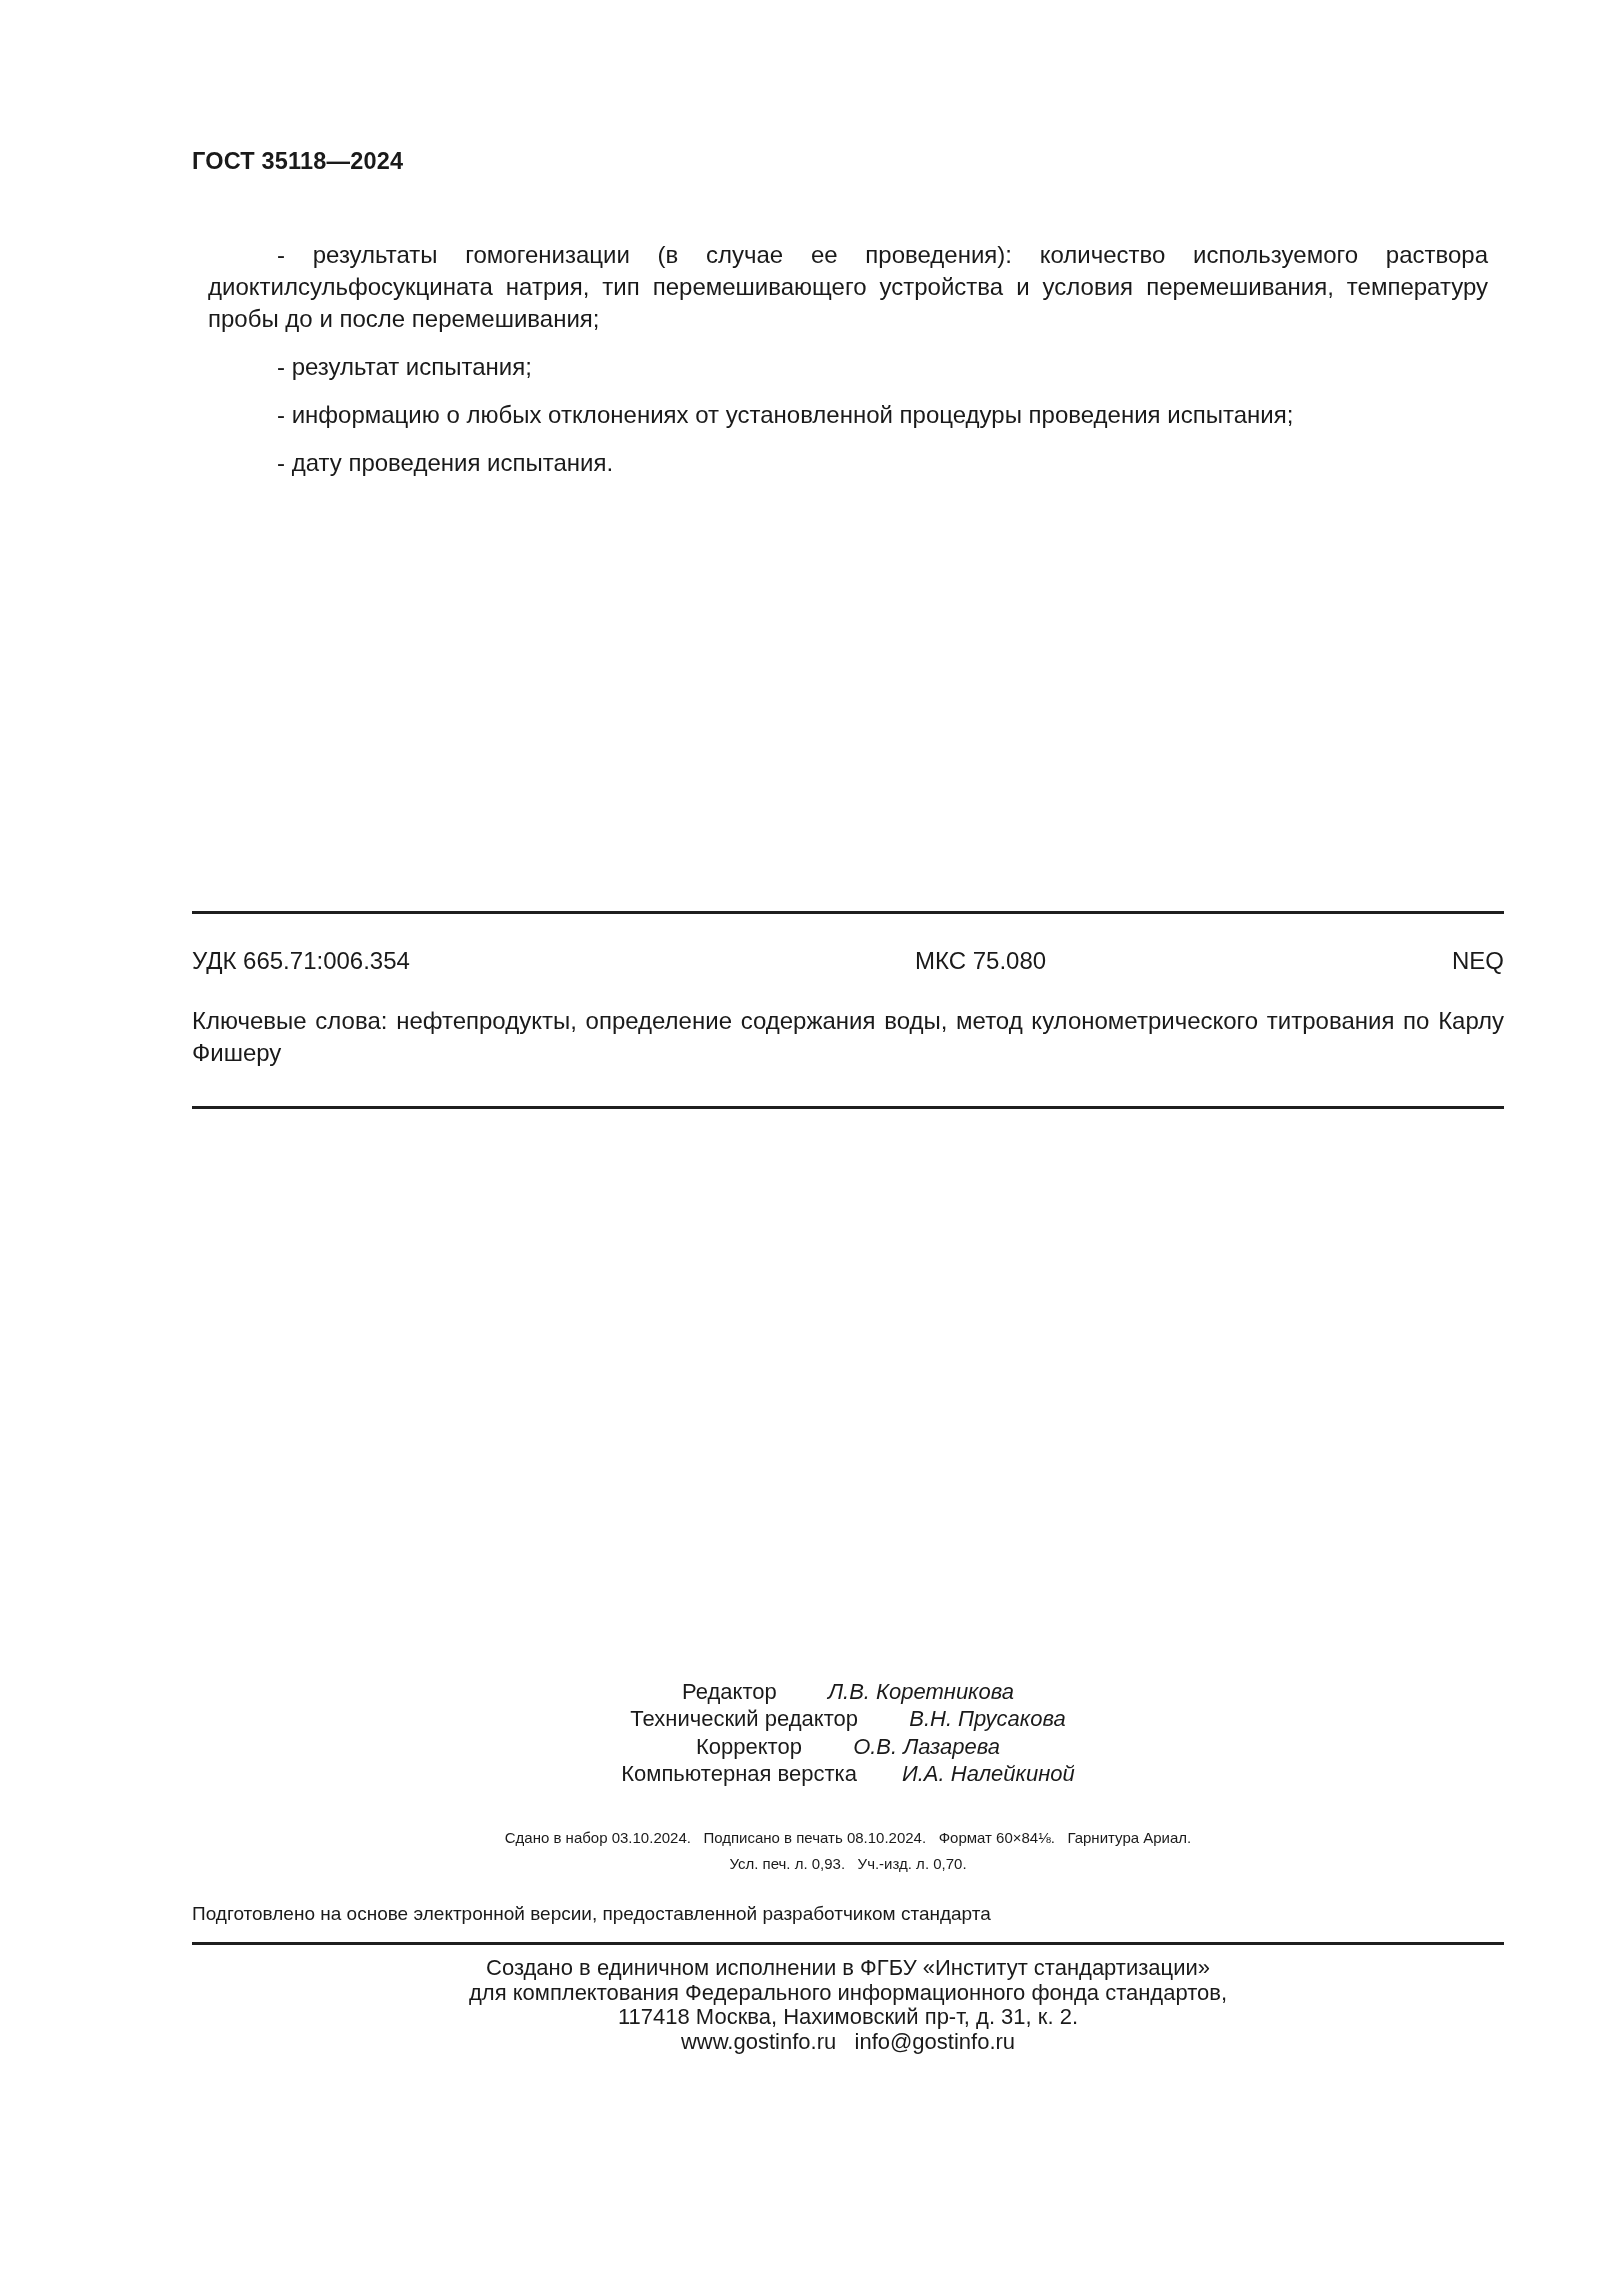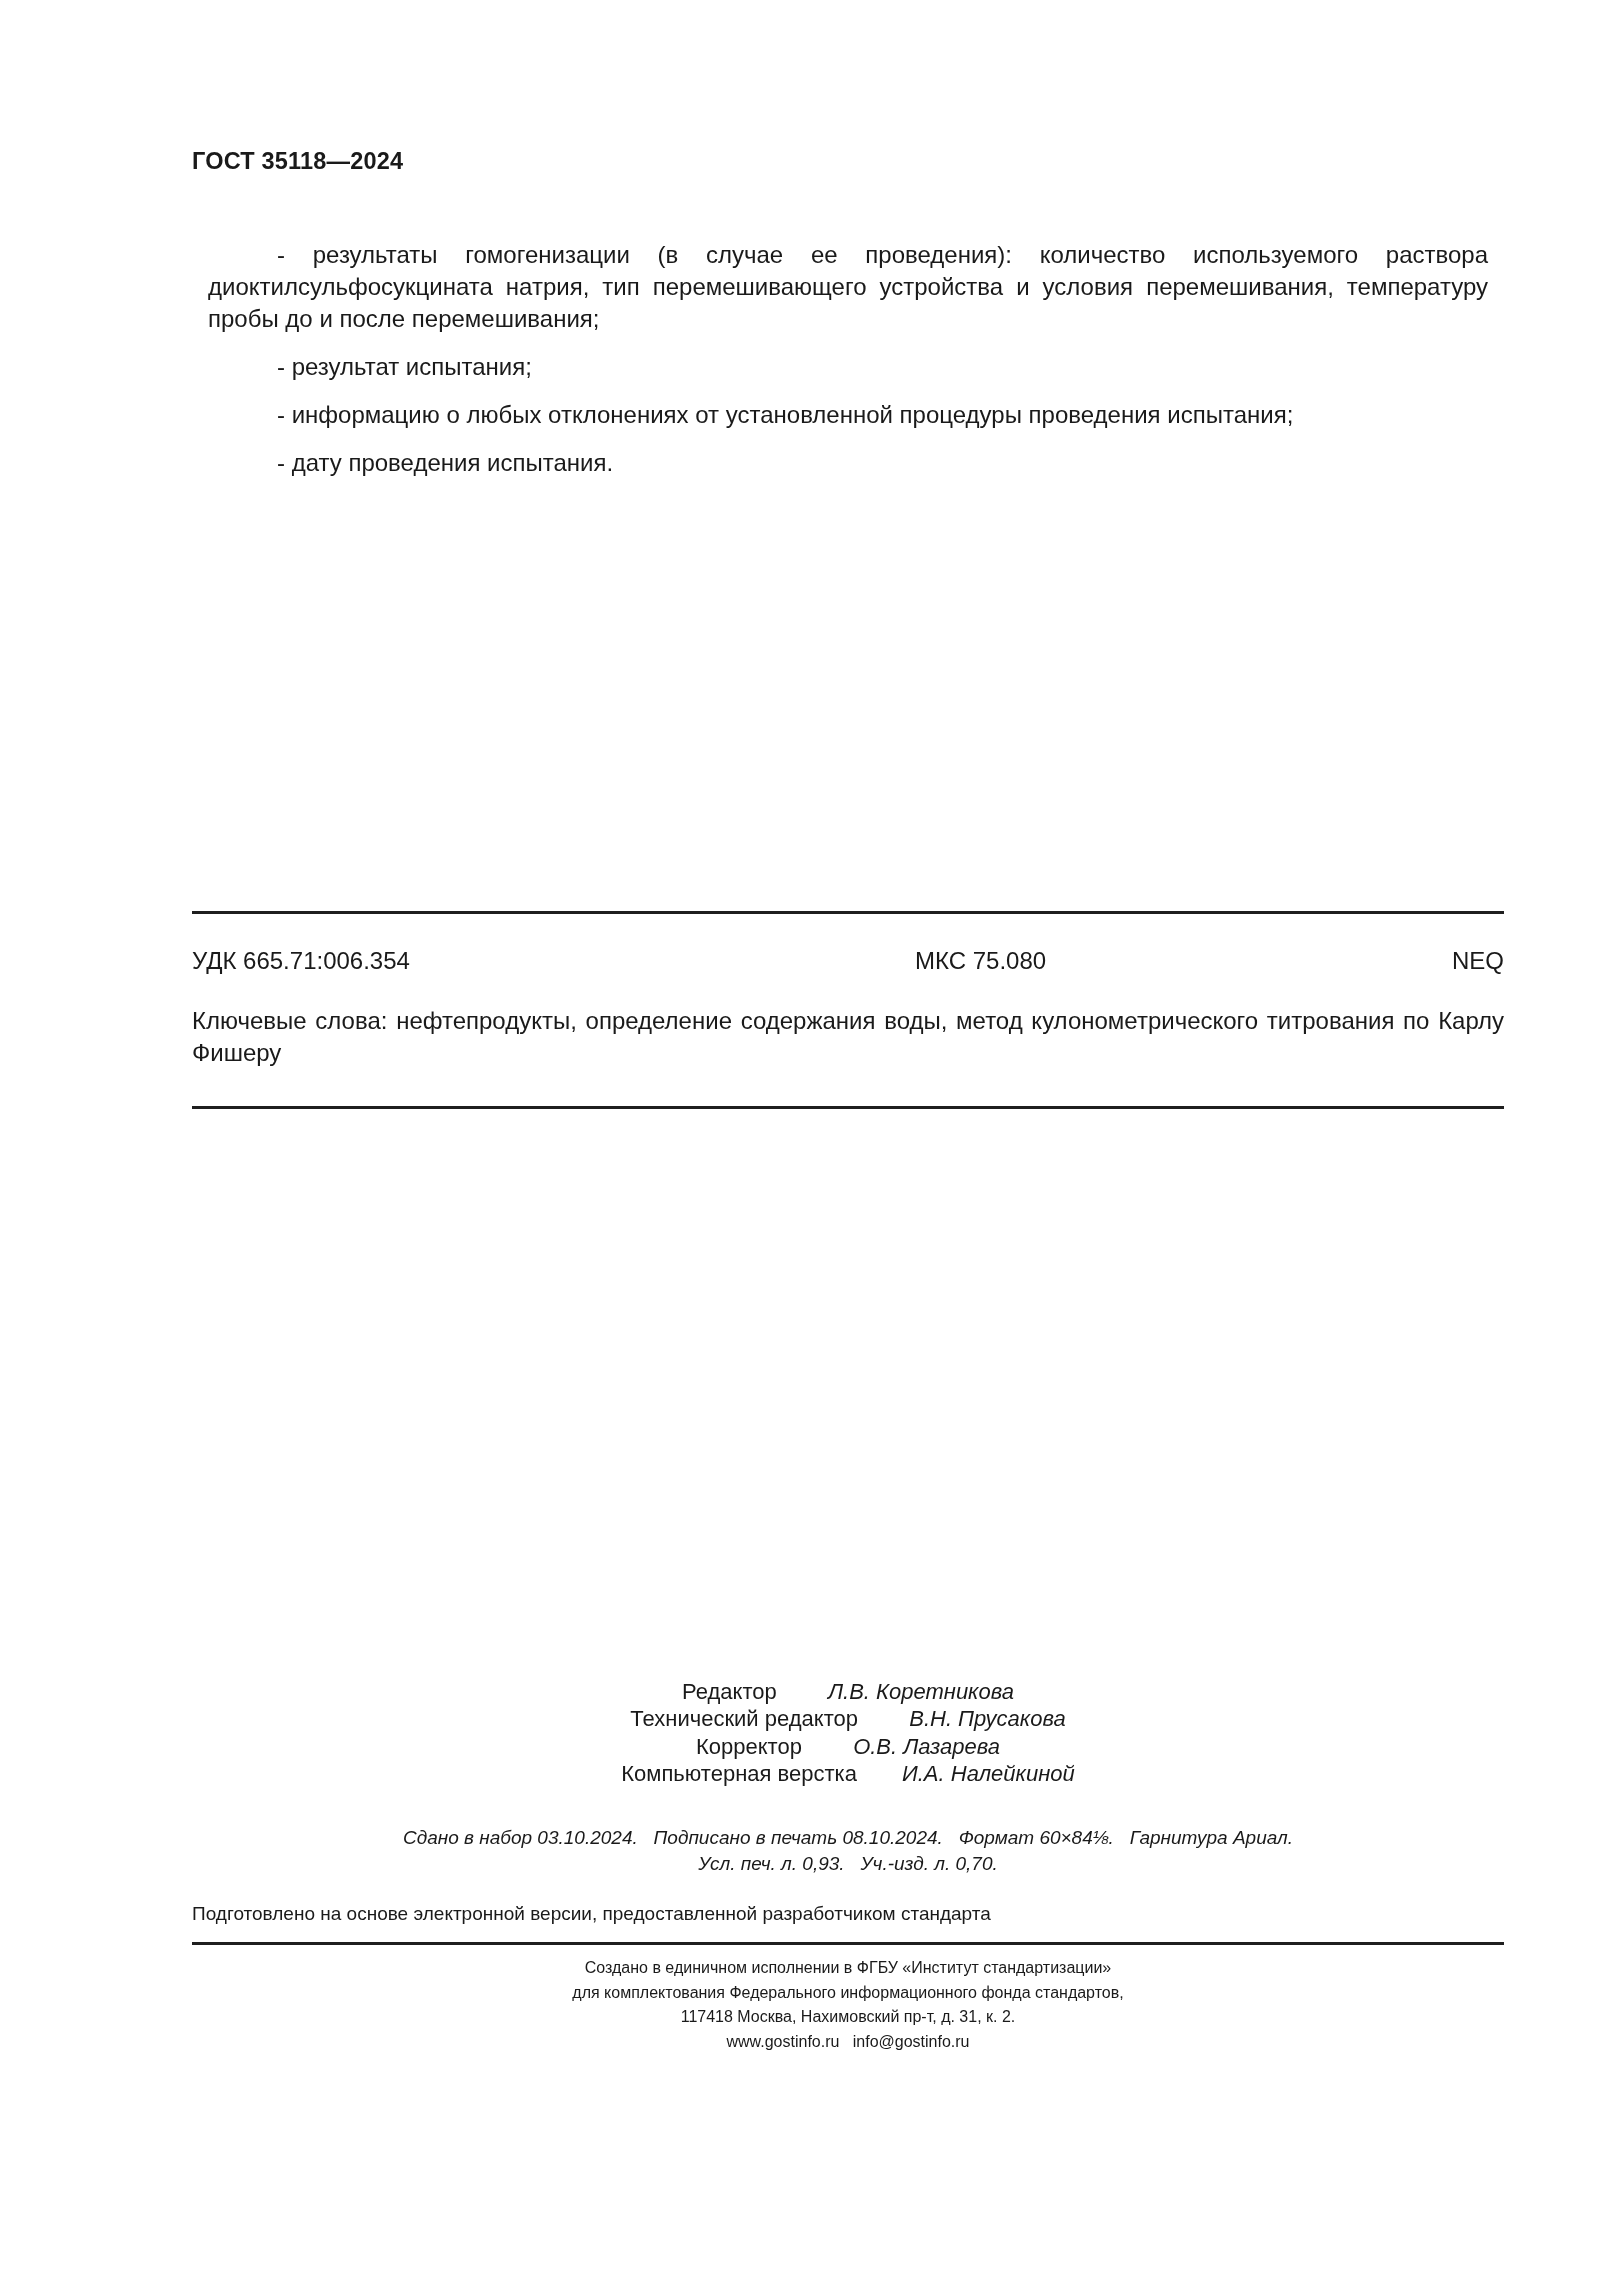"Сдано в набор 03.10.2024. Подписано" .pubinfo { font-size: 19px -> 15px; font-style: italic -> none }
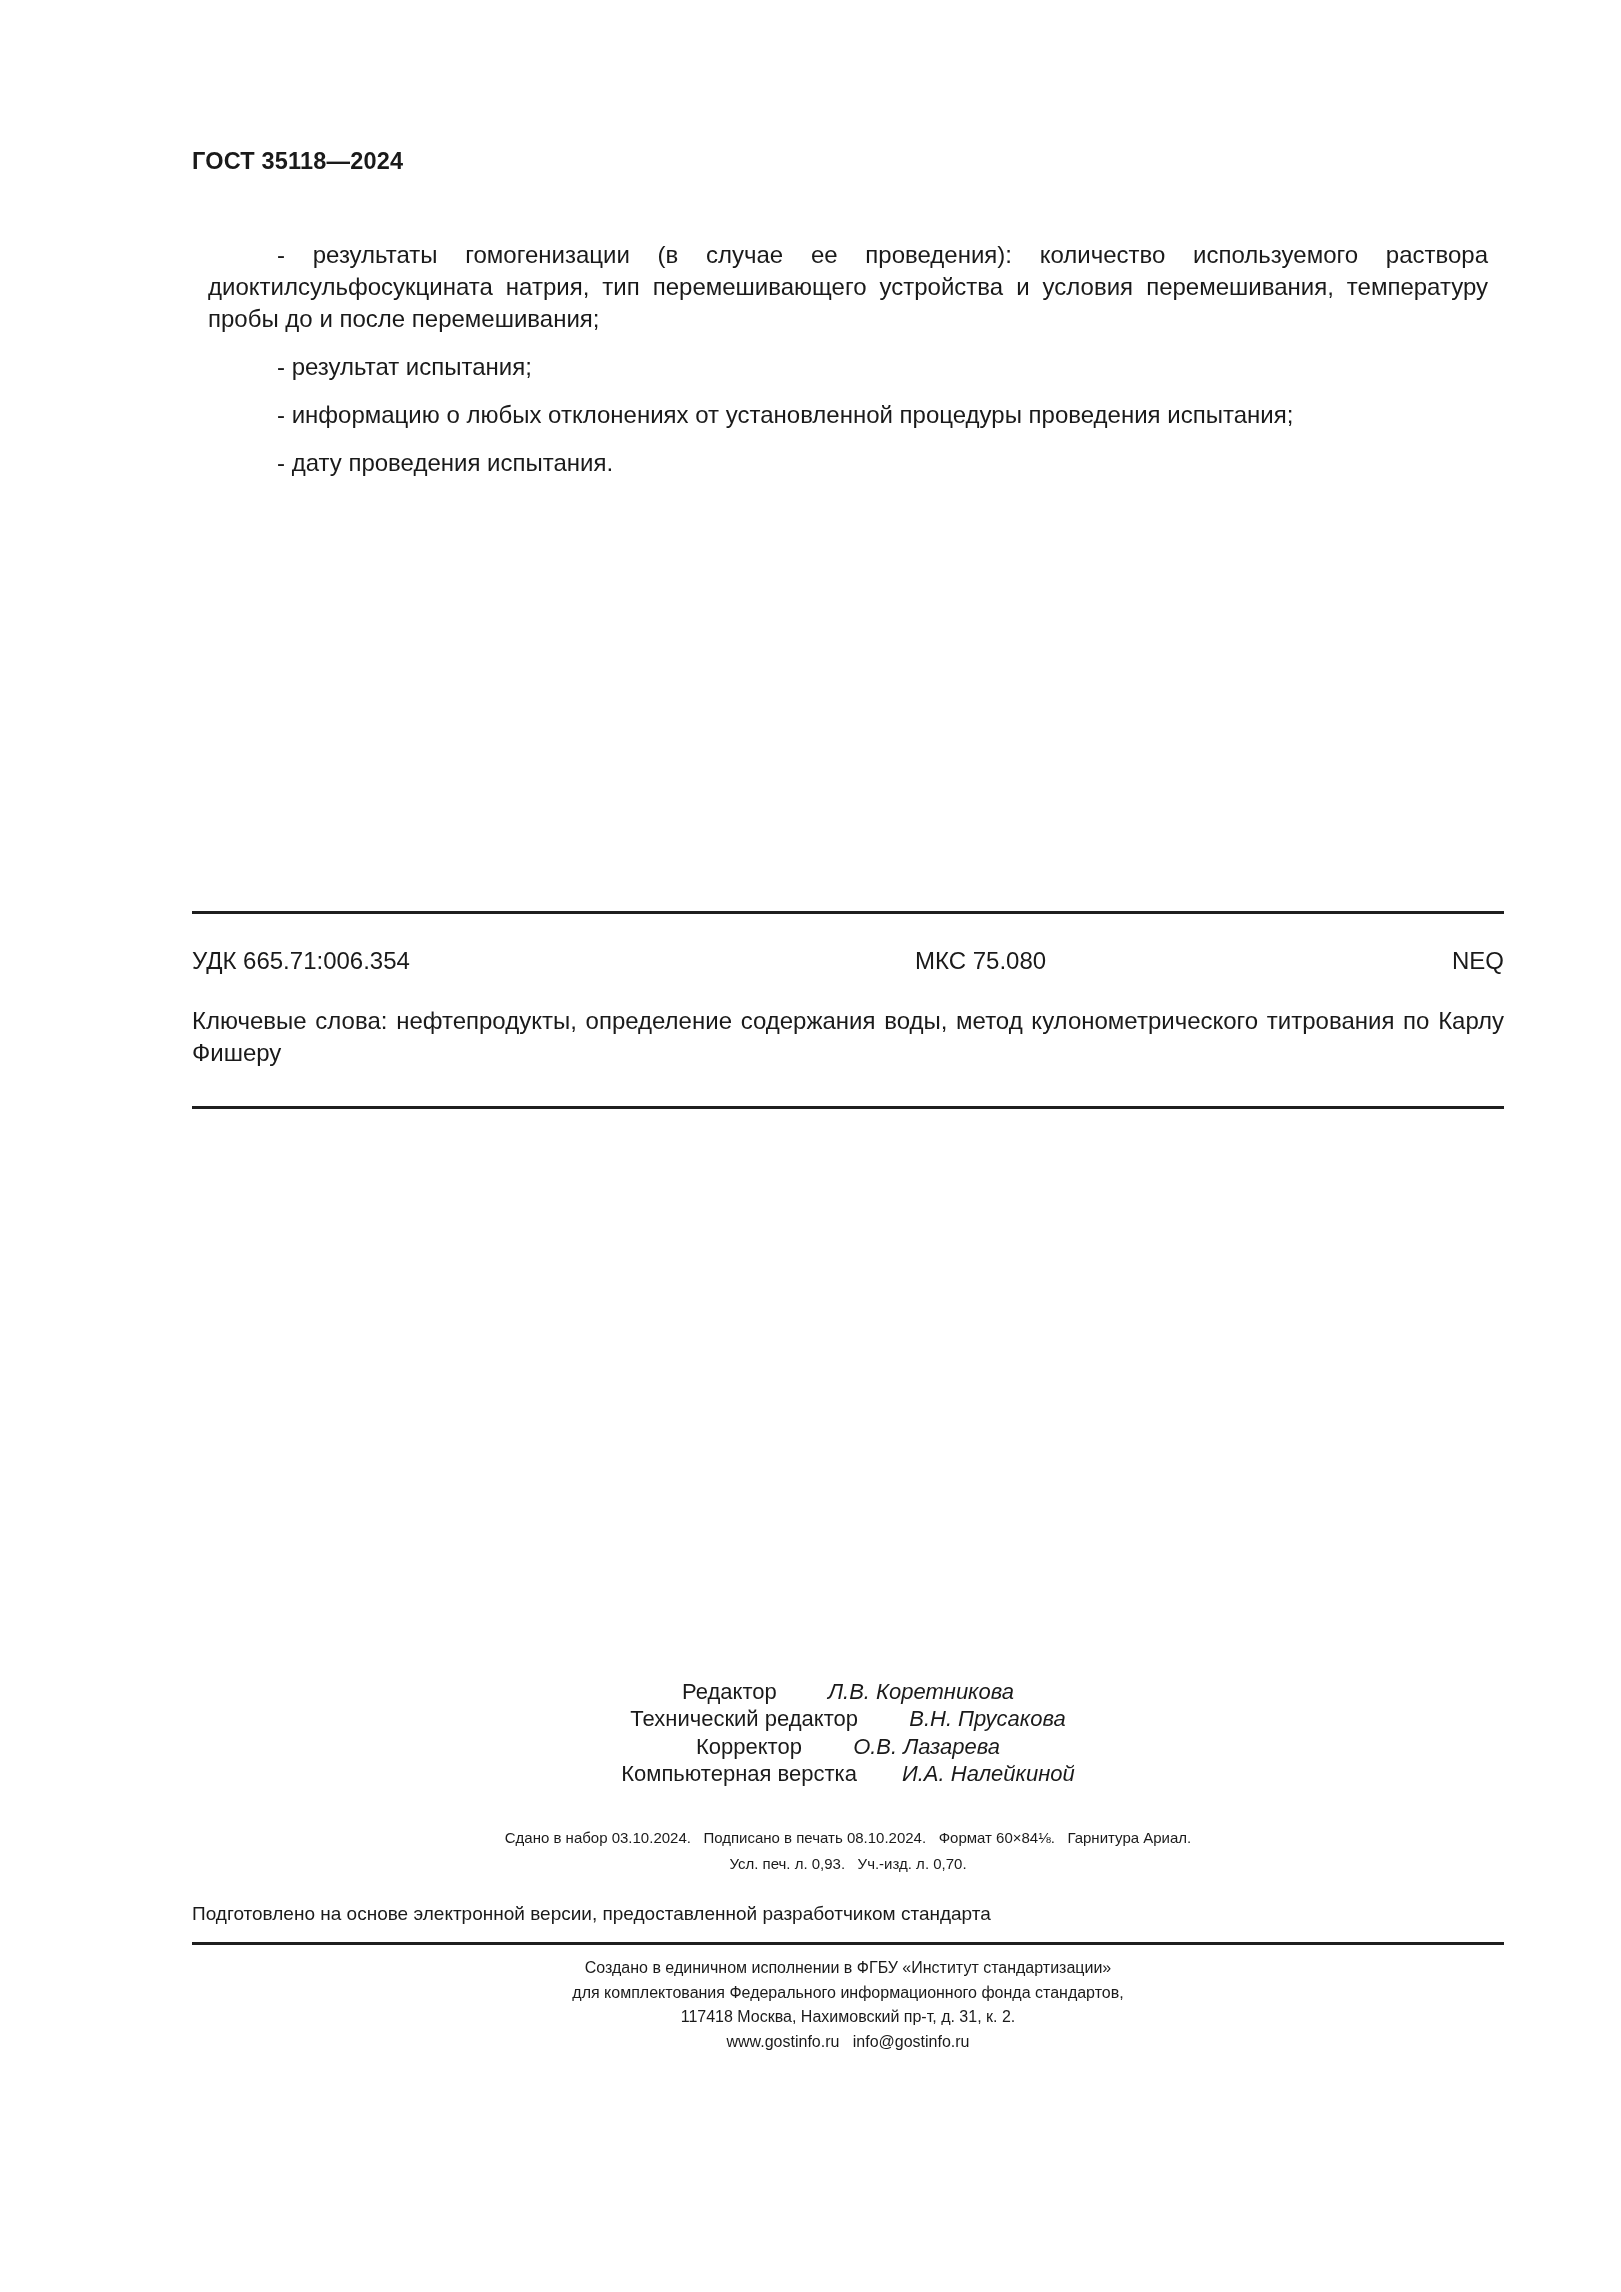"Создано в единичном исполнении в" .imprint { font-size: 16px -> 22px }
